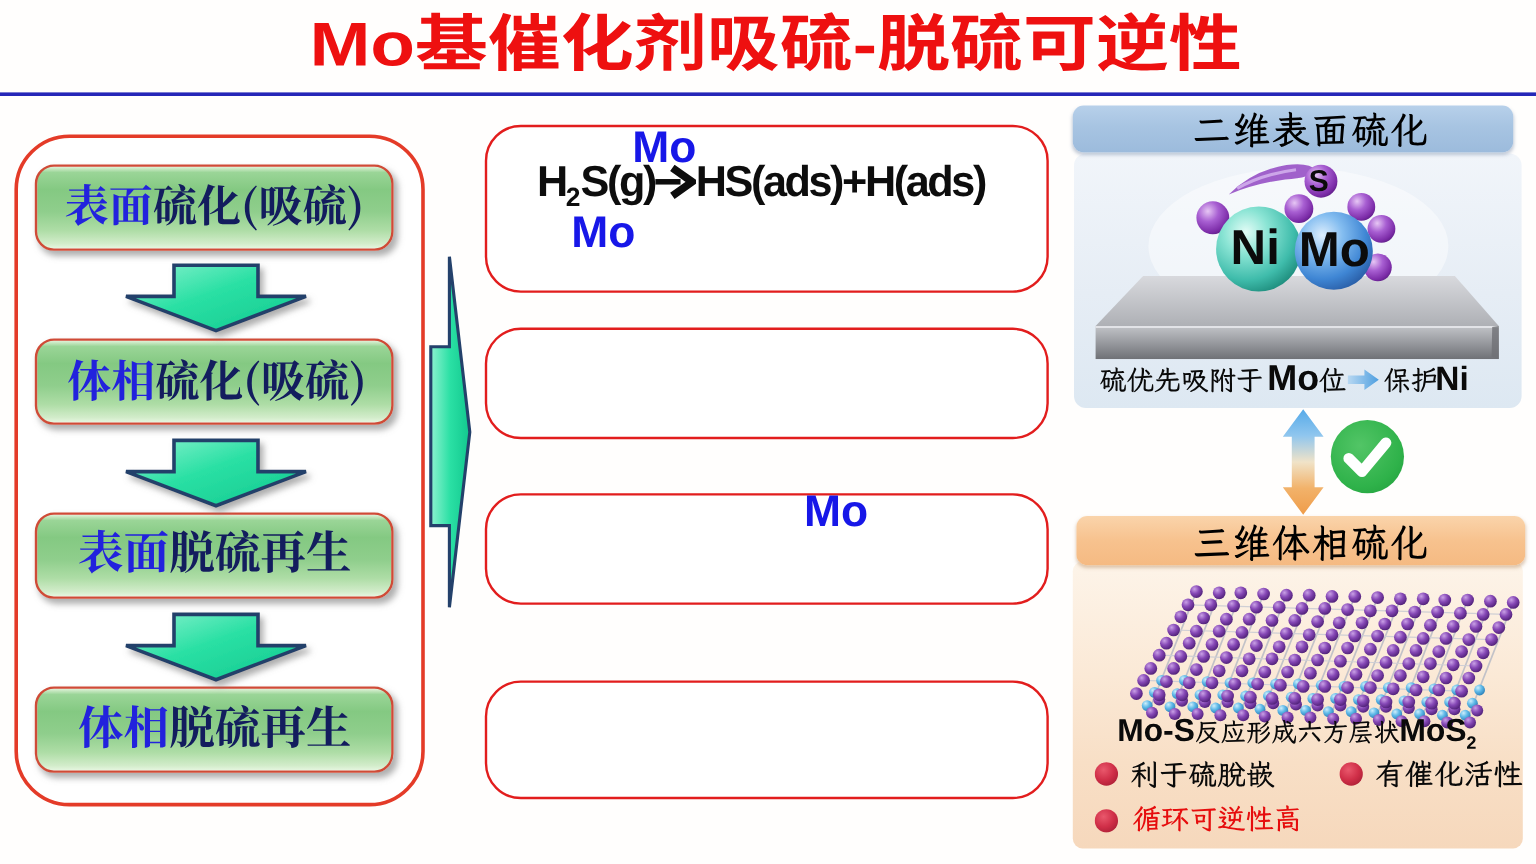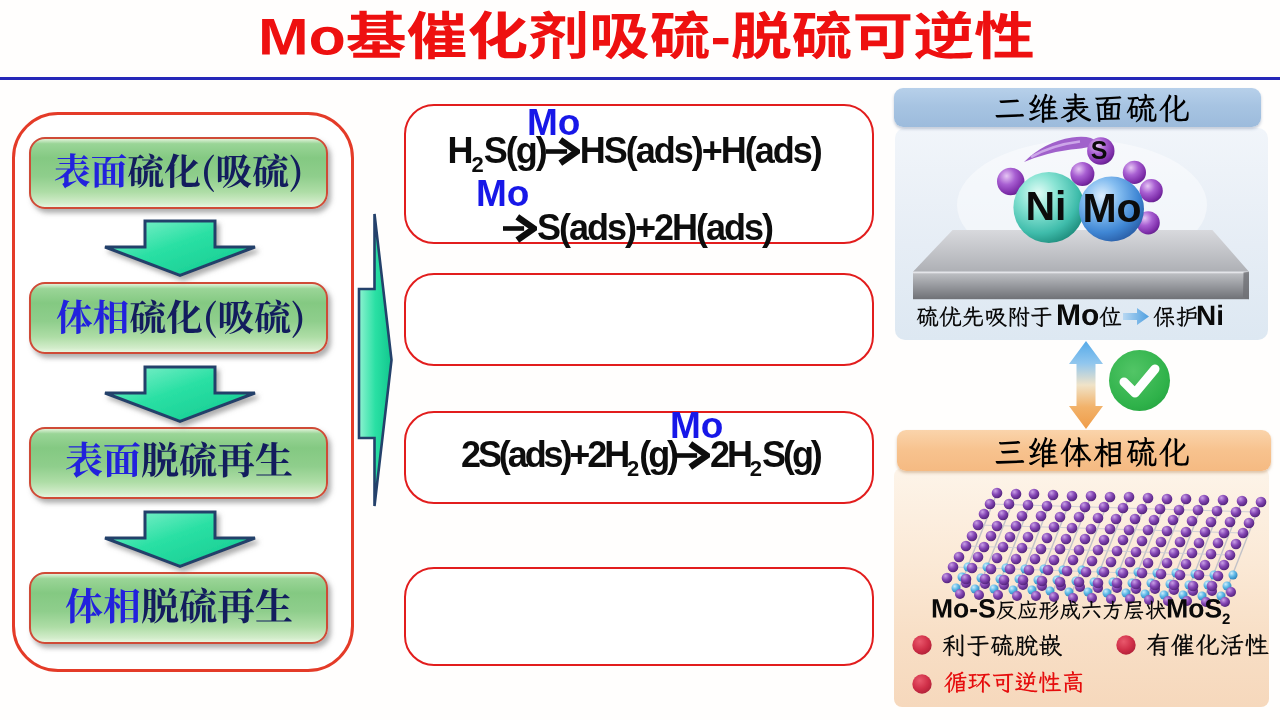"S(ads)+2H(ads)" div.eqline { html: <div><svg> <rect></rect> <path></path> </svg>S(ads)+2H(ads)</div> -> none }
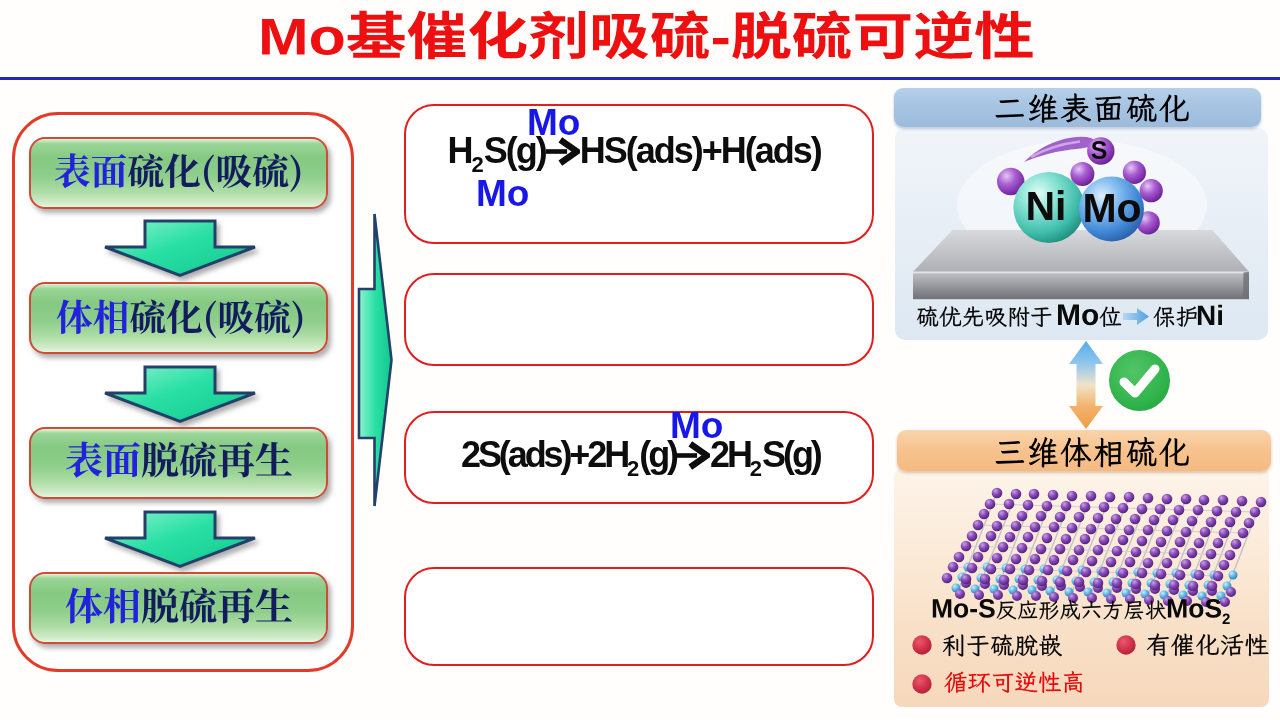"2S(ads)+2H2(g) 2H2S(g)" div.eqline { html: <div>2S(ads)+2H<sub>2</sub>(g)<svg> <rect></rect> <path></path> </svg>2H<sub>2</sub>S(g)</div> -> none }
